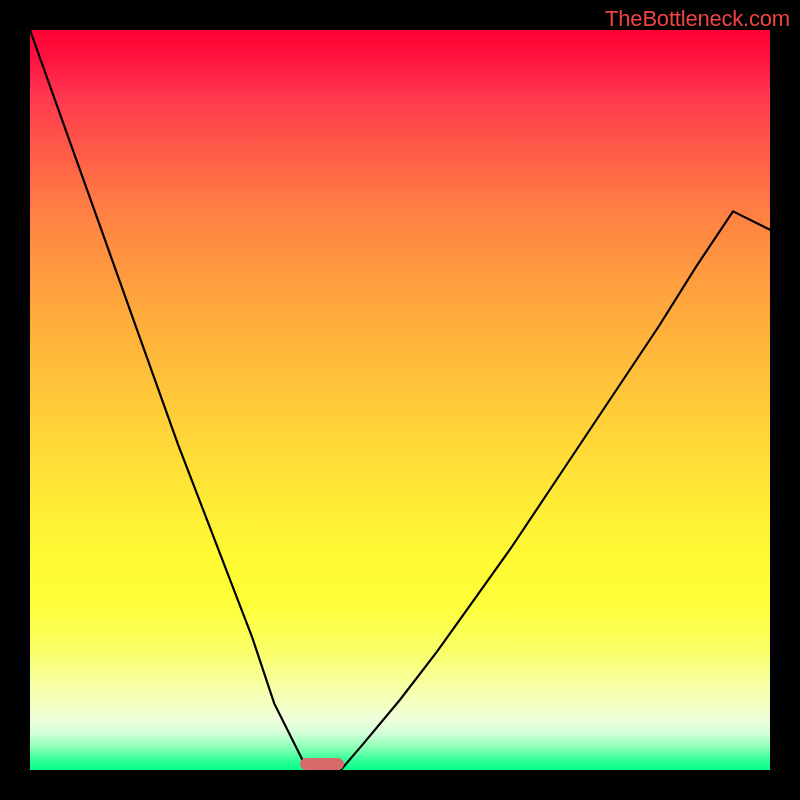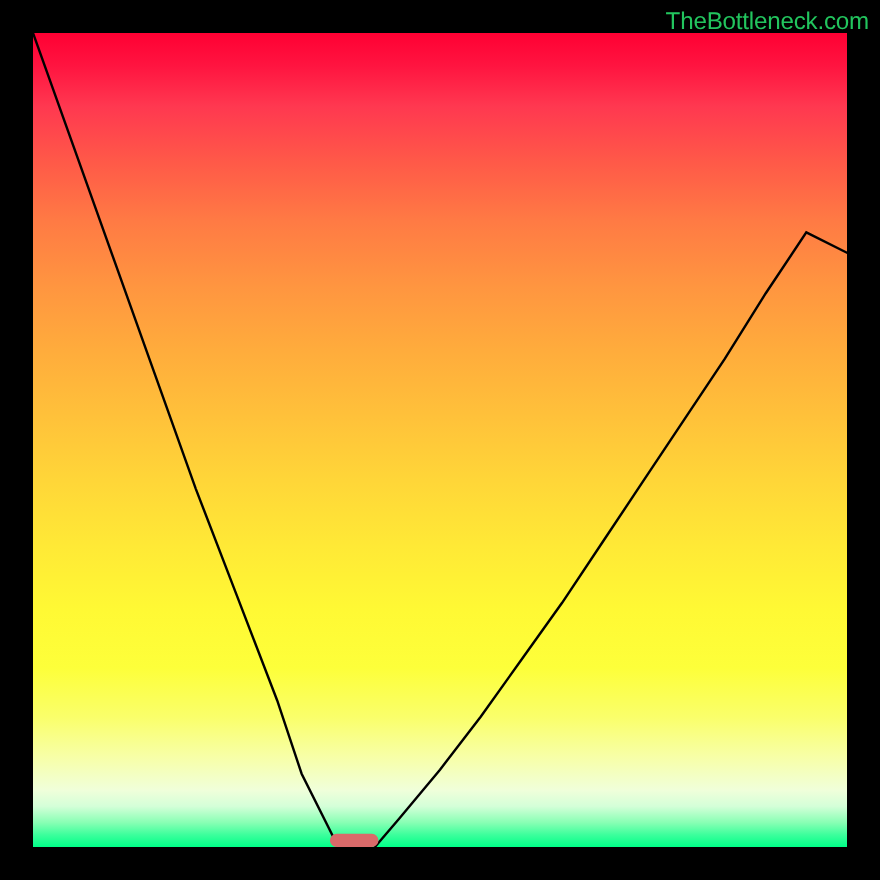"TheBottleneck.com" .watermark { color: #22c55e -> #ef4444 }
